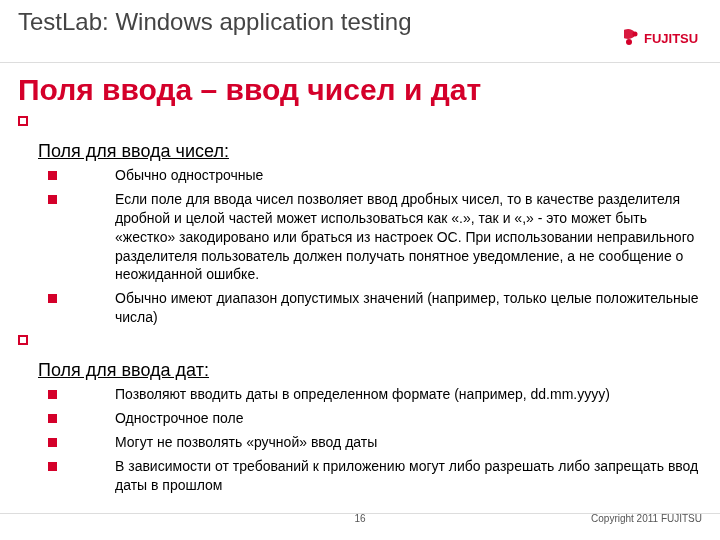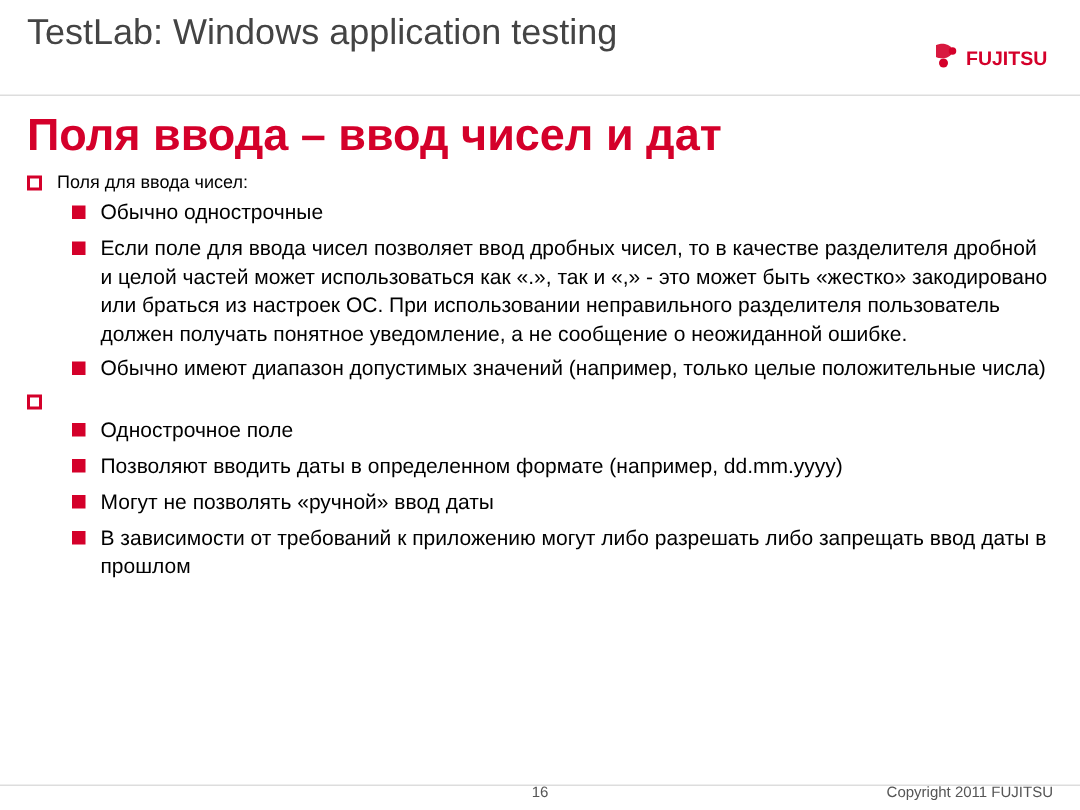"Поля для ввода чисел:" .section-title { font-size: 12px -> 18px; margin-top: none -> 28px; text-decoration: none -> underline }
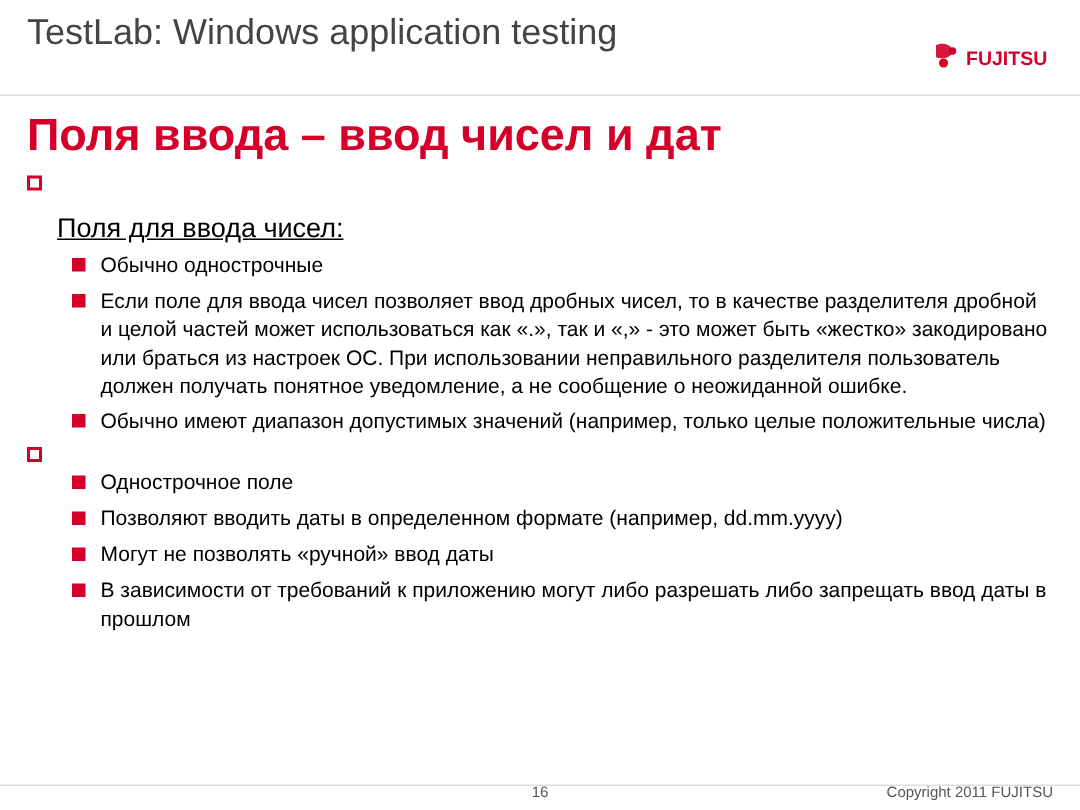"Обычно однострочные" .items li { gap: none -> 48px }
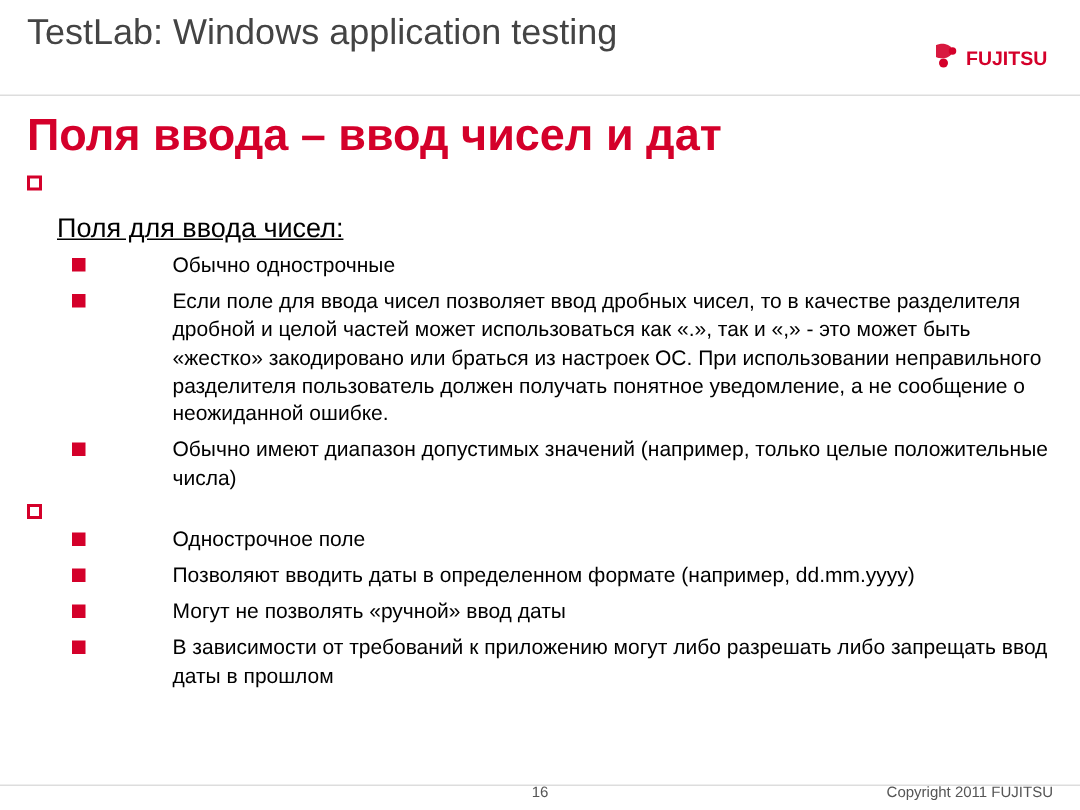"Поля для ввода дат:" div.section-title { html: none -> <div>Поля для ввода дат:</div> }
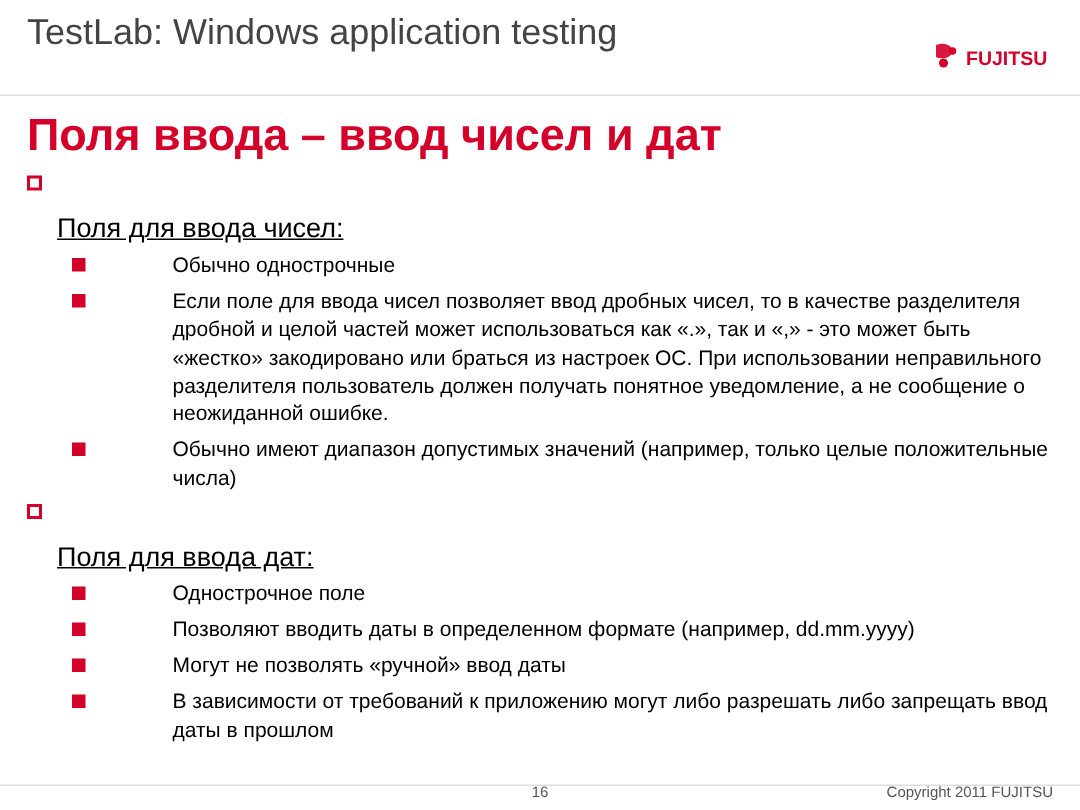"Однострочное поле" li { order: before "Позволяют вводить даты в определенном" -> after "Позволяют вводить даты в определенном" }
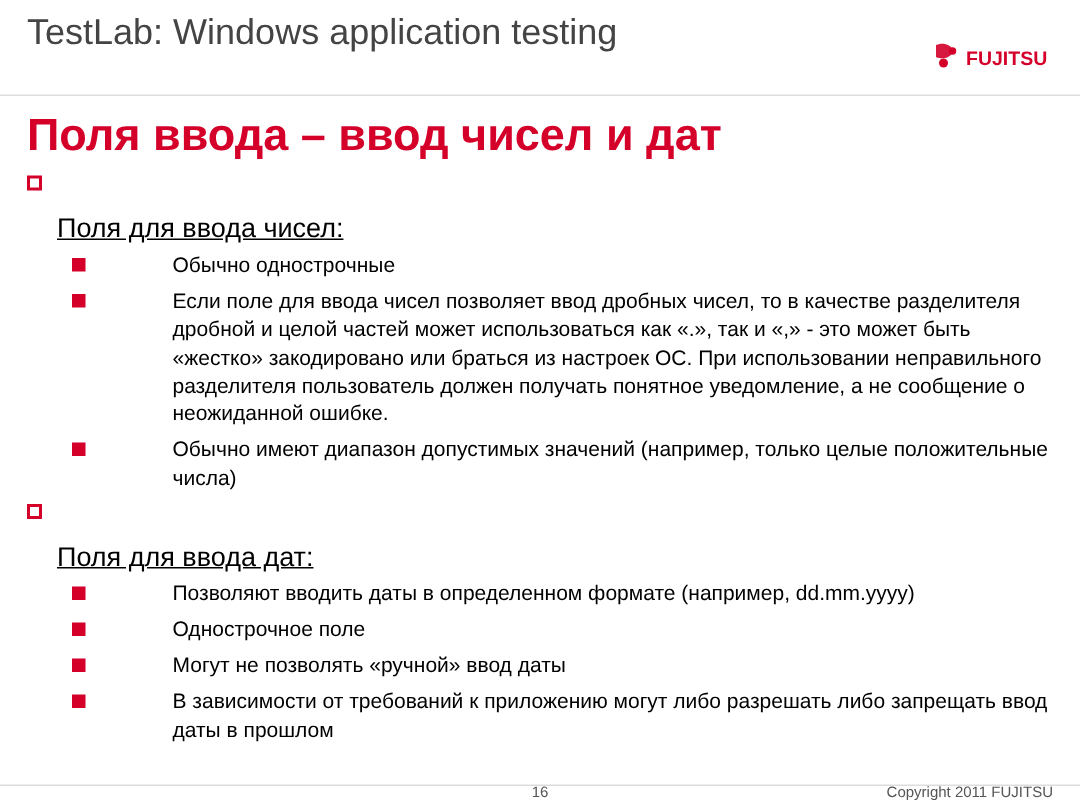"16" .footer { bottom: 12px -> 22px }
